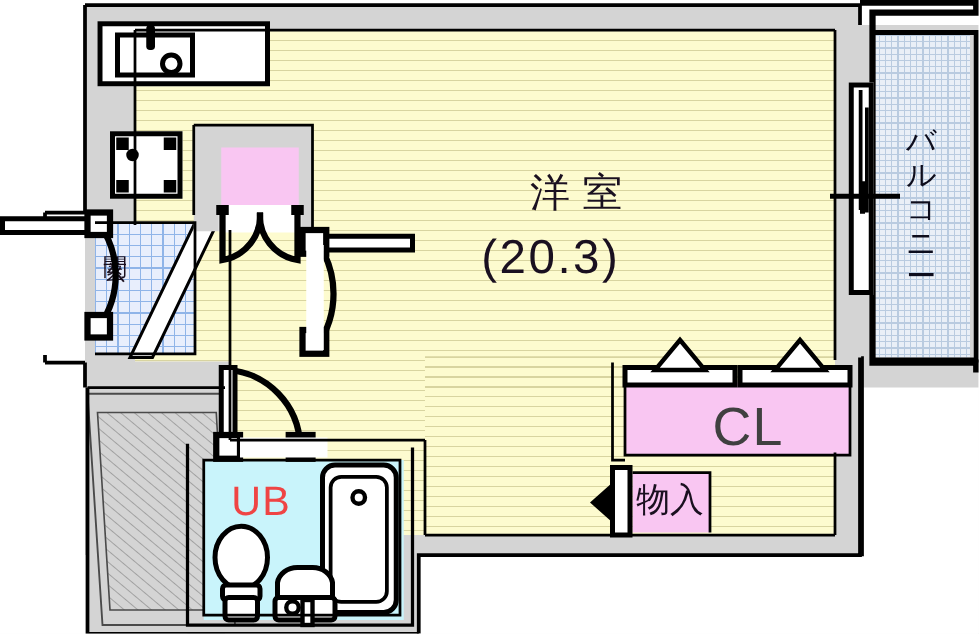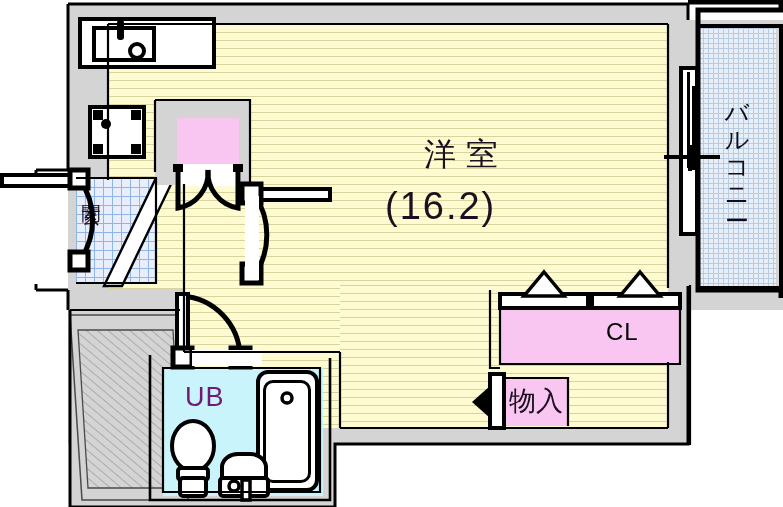"(16.2)" div.abs { text: 16.2 -> 20.3 }
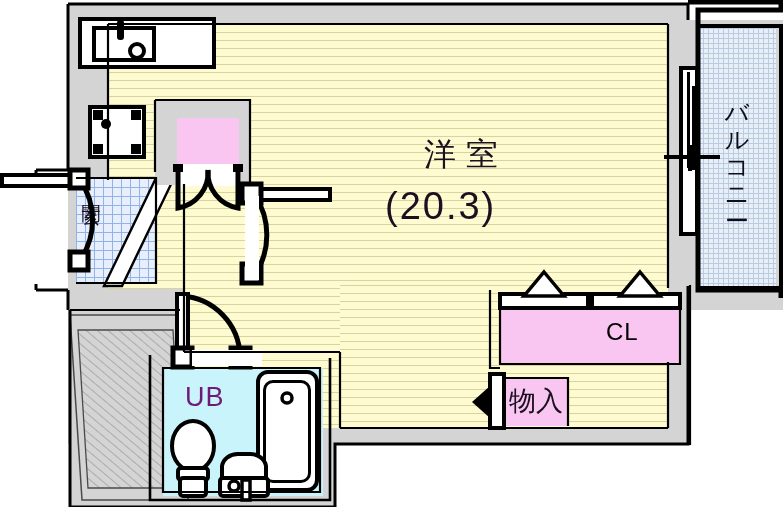"CL" #cl-label { color: #000000 -> #404040; font-size: 24px -> 43px; margin-left: 36px -> none }
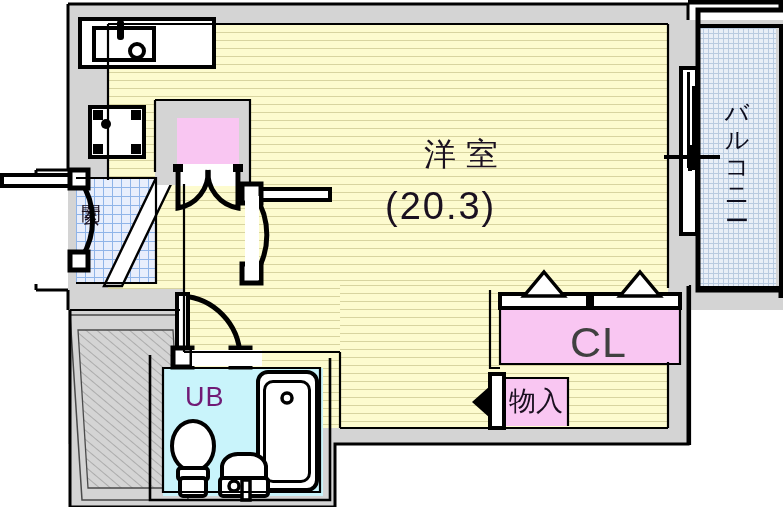"UB" #ub-label { color: #701a75 -> #ef4444; font-size: 27px -> 33px }
